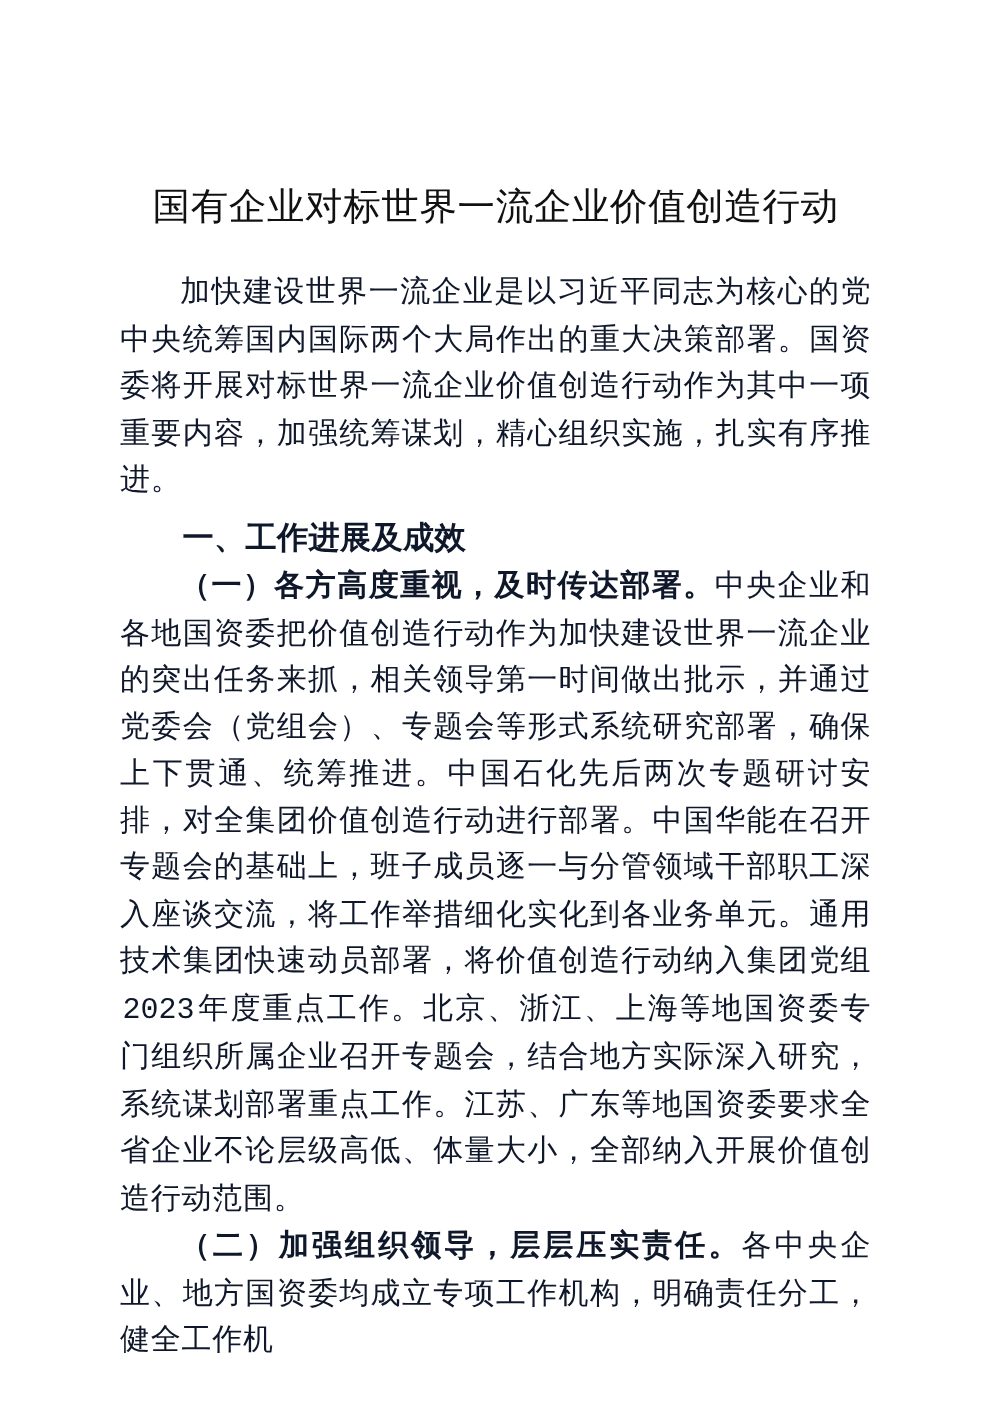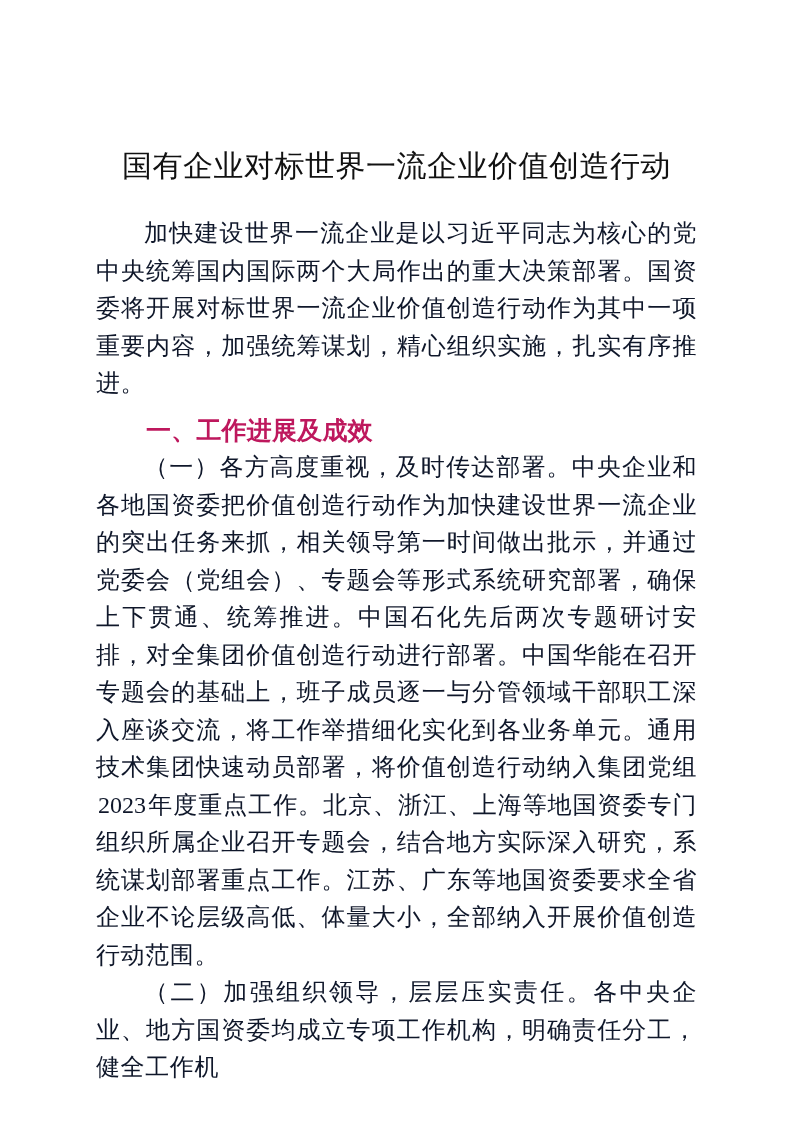"一、工作进展及成效" .section-heading { color: #be185d -> #0f172a }
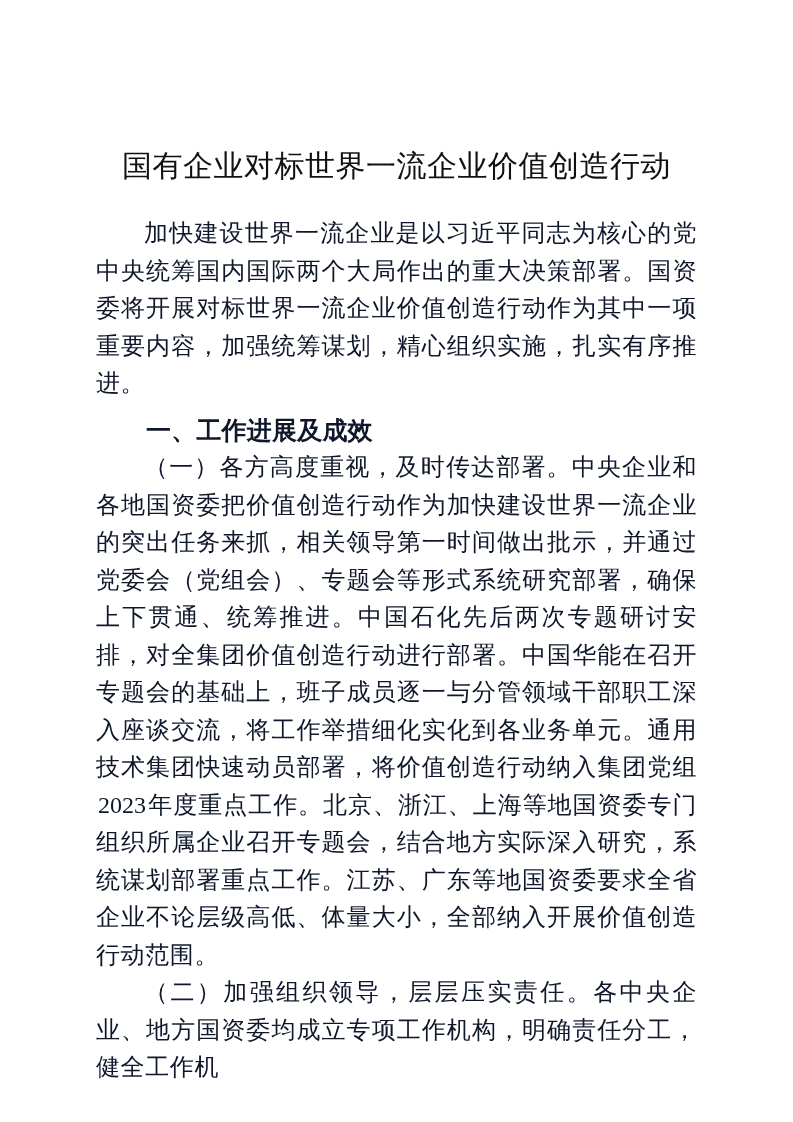"（一）各方高度重视，及时传达部署。" .lead-in { font-weight: 400 -> 700 }
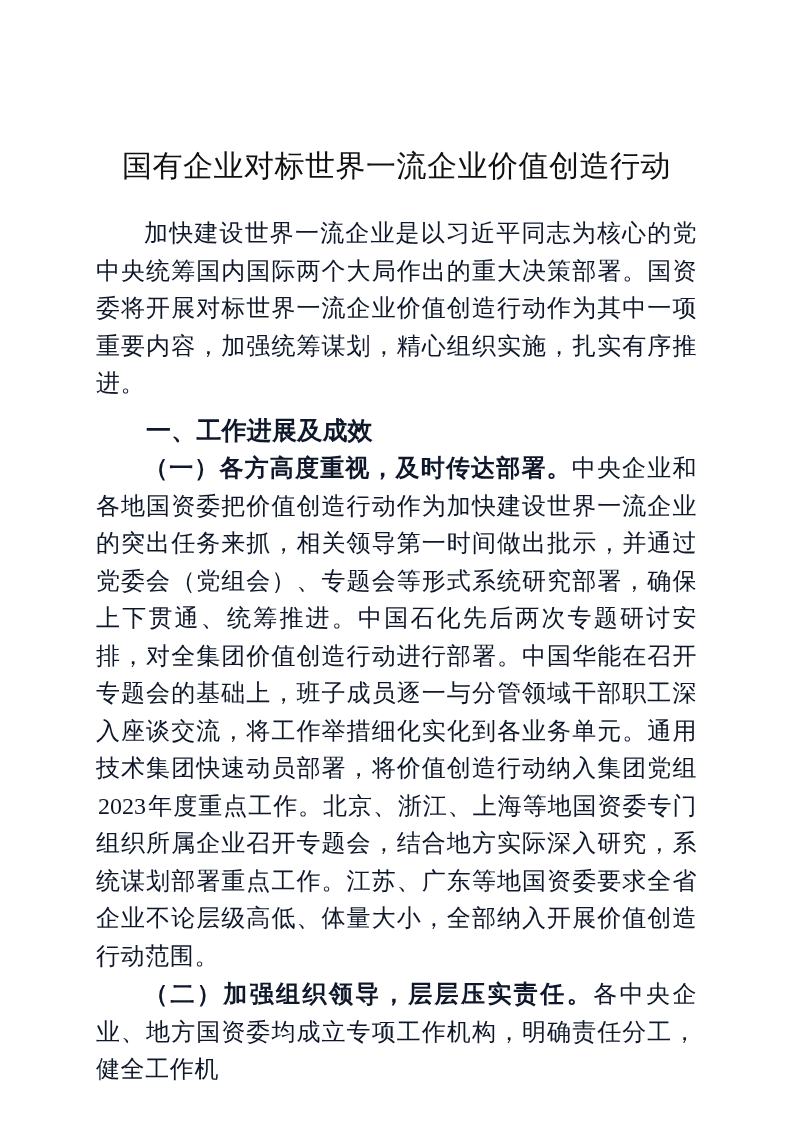"2023" .num-latin { font-family: Liberation Serif, serif -> Liberation Mono, monospace }
